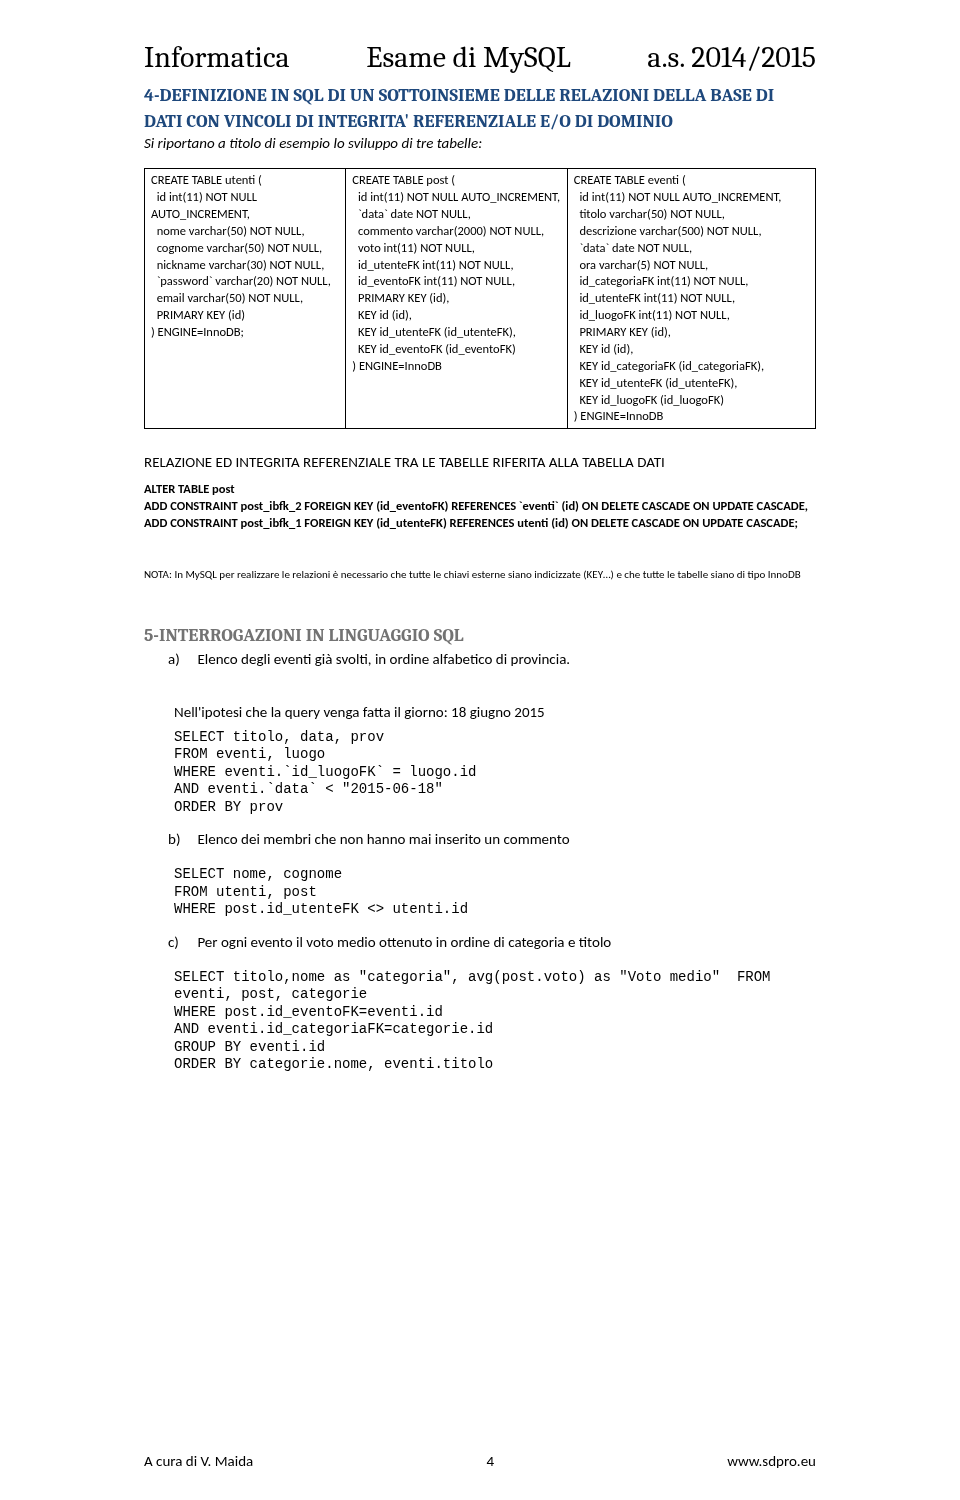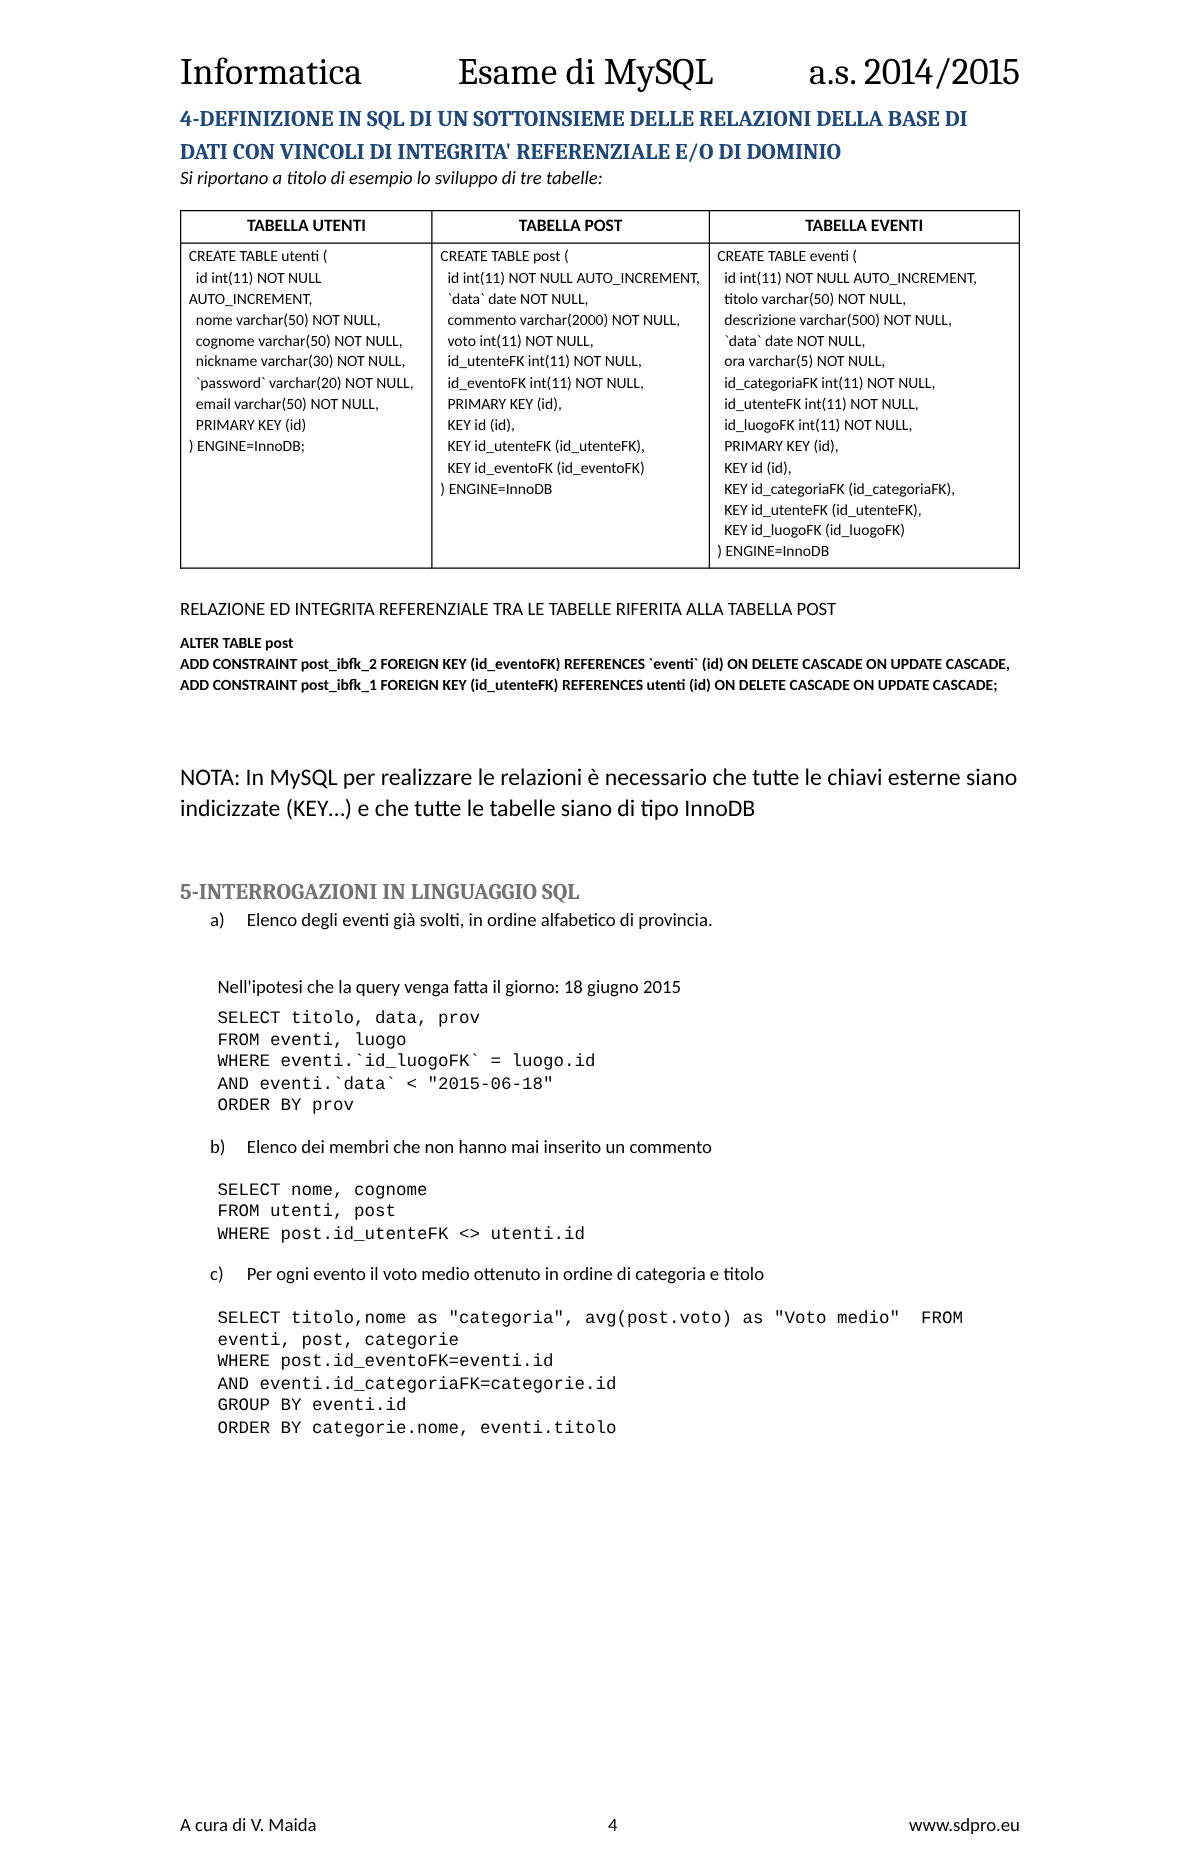"TABELLA UTENTI" tr { html: <tr> <th>TABELLA UTENTI</th> <th>TABELLA POST</th> <th>TABELLA EVENTI</th> </tr> -> none }
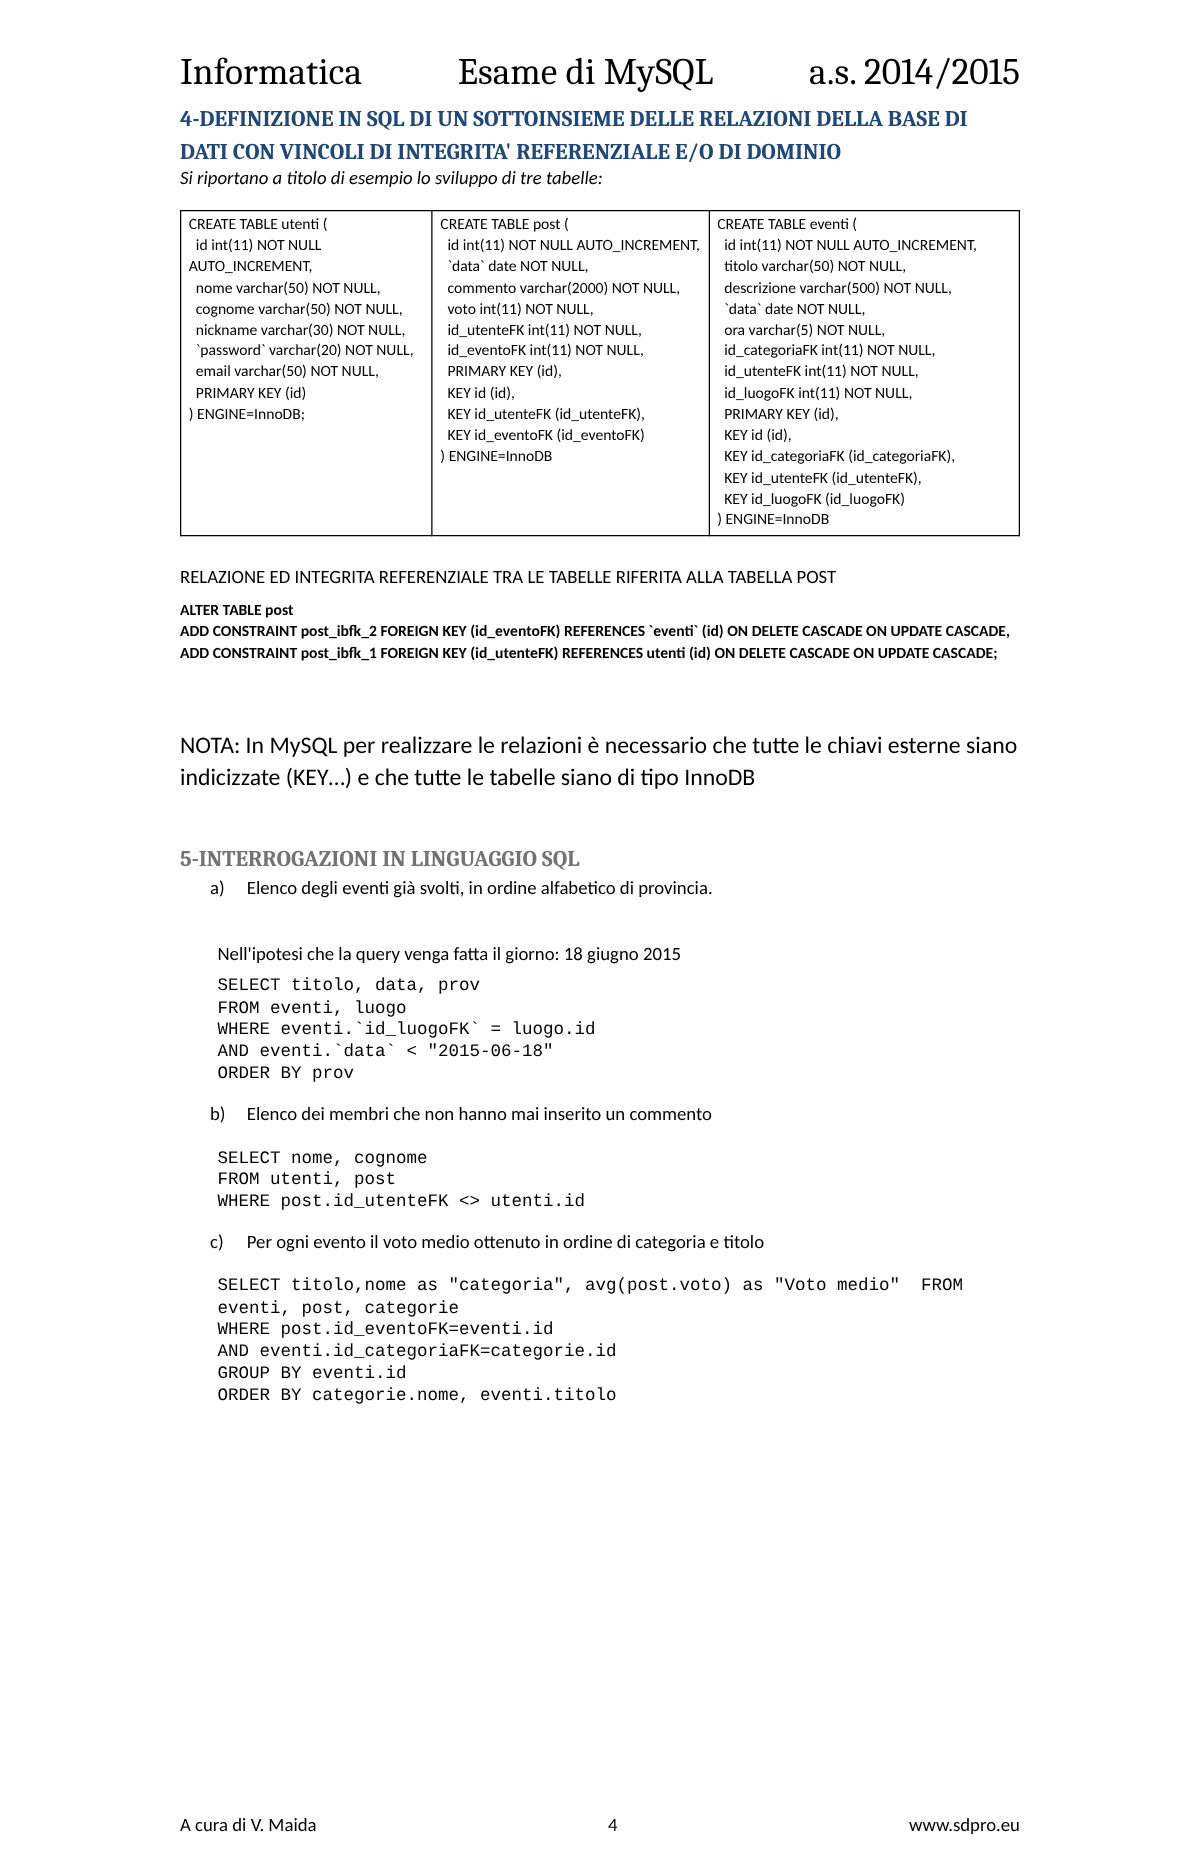"RELAZIONE ED INTEGRITA REFERENZIALE TRA" div.rel-title { text: POST -> DATI }
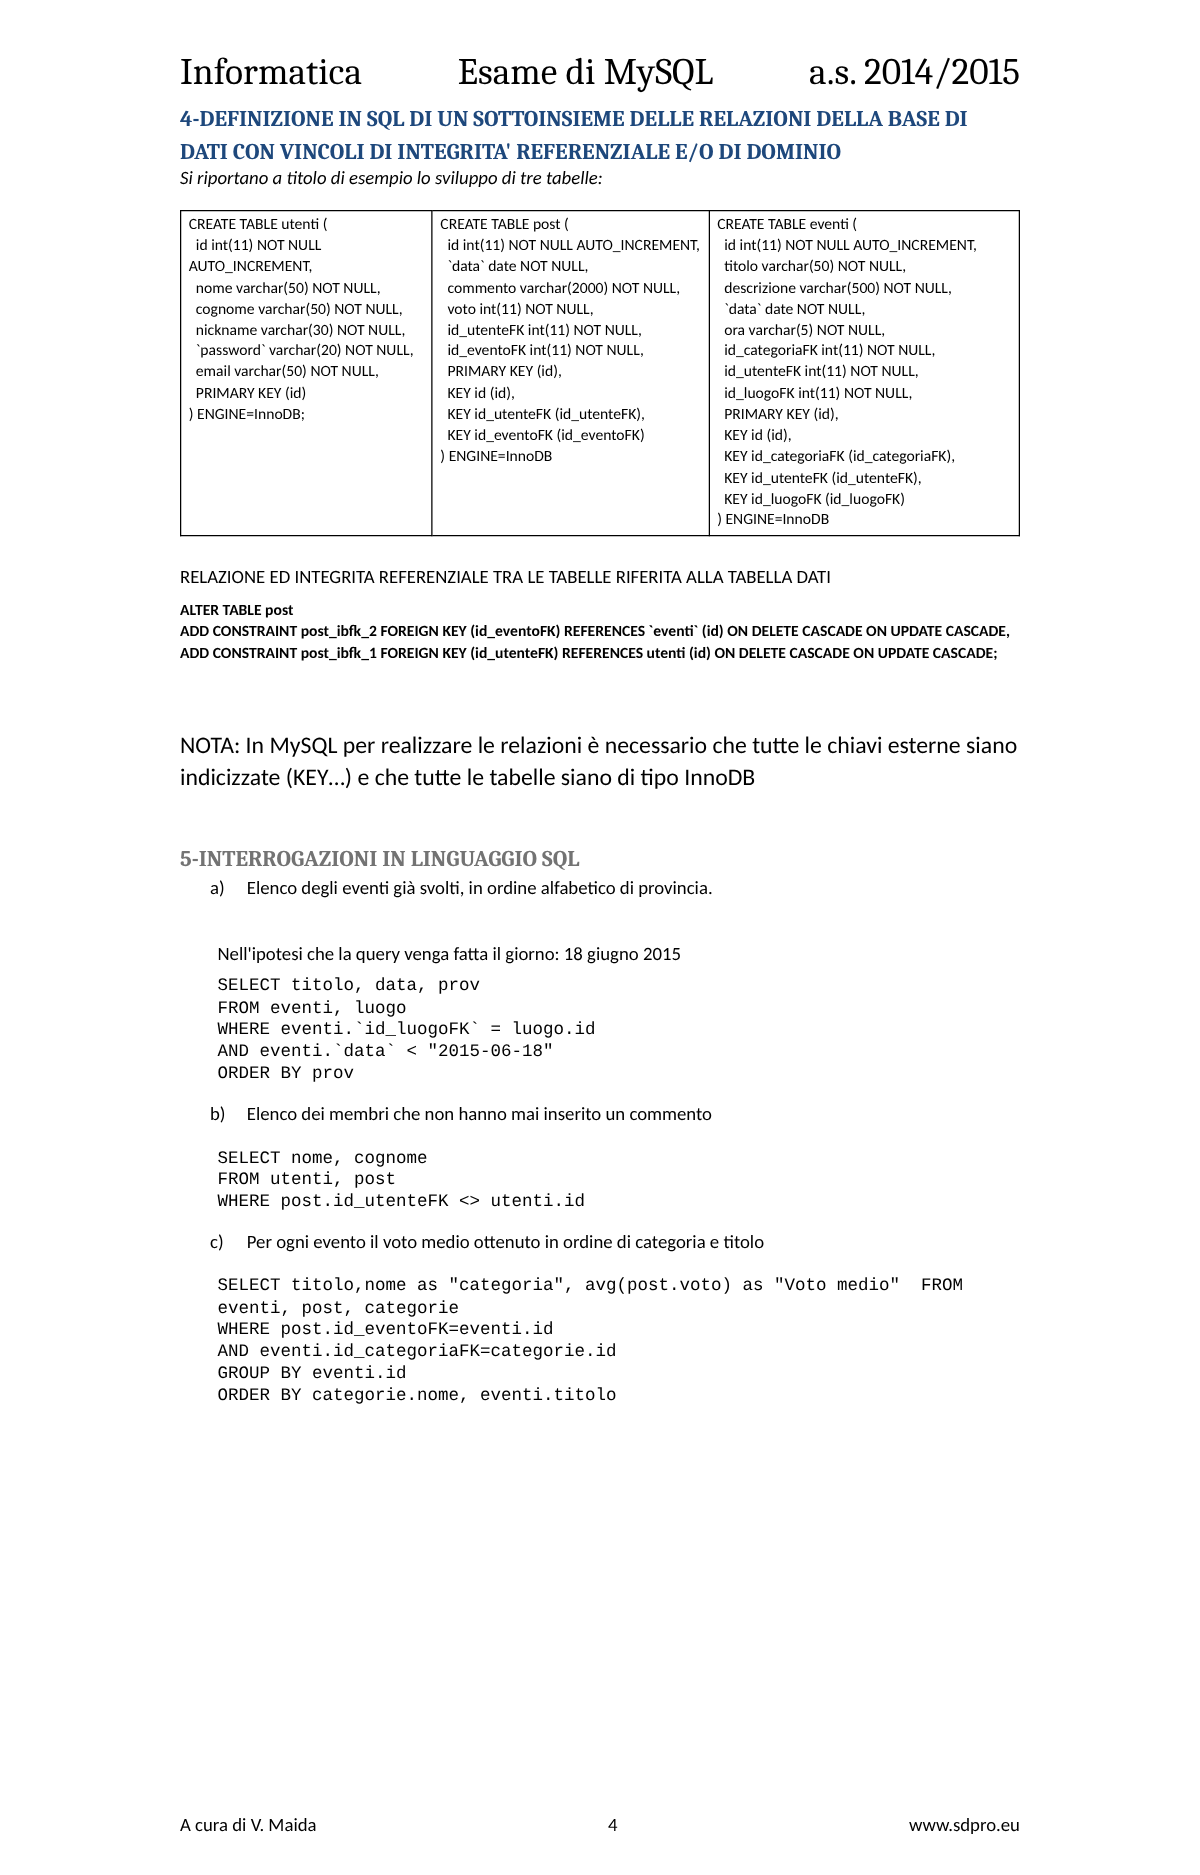"NOTA: In MySQL per realizzare" .nota { font-size: 19px -> 11px; margin-top: 52px -> 36px }
